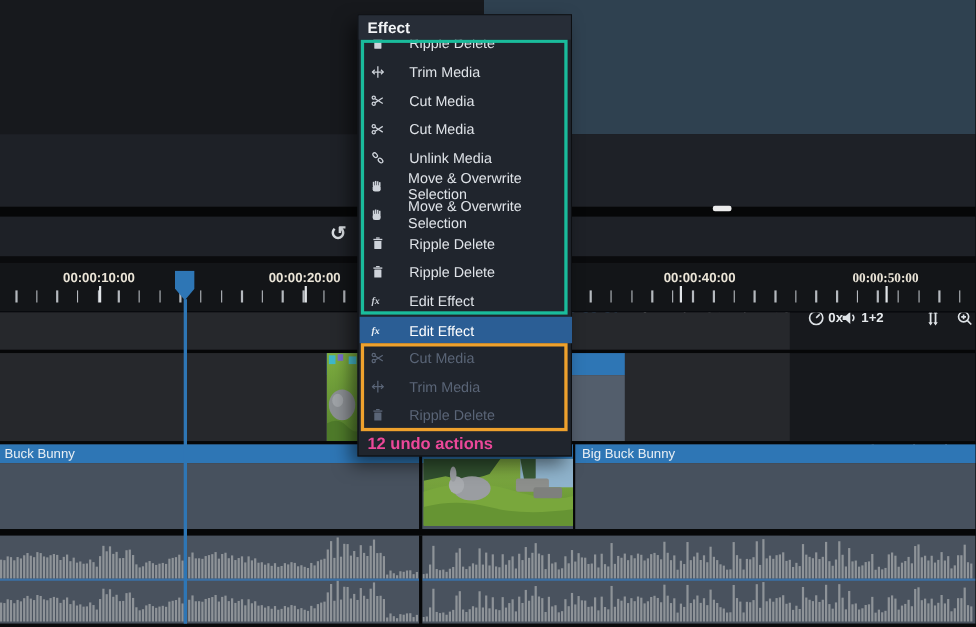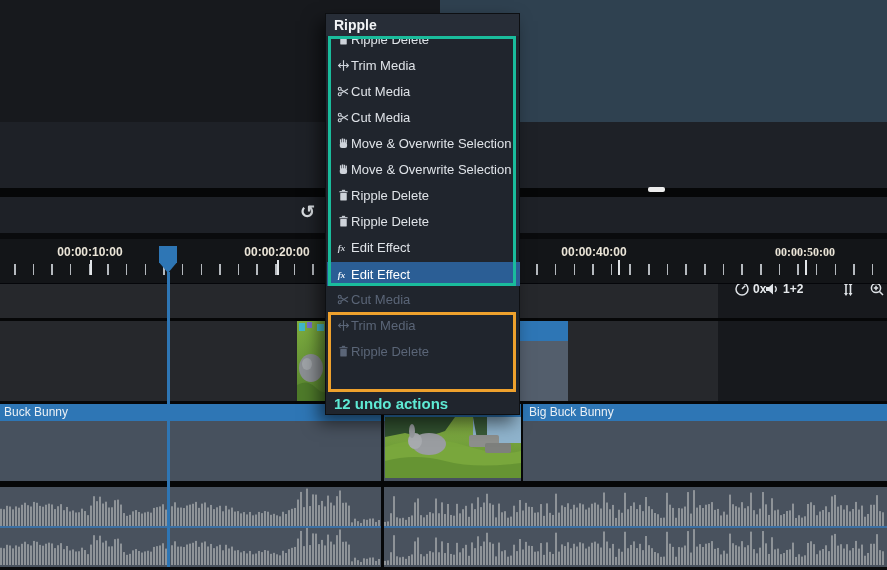"Ripple" div.menu-header { text: Ripple -> Effect }
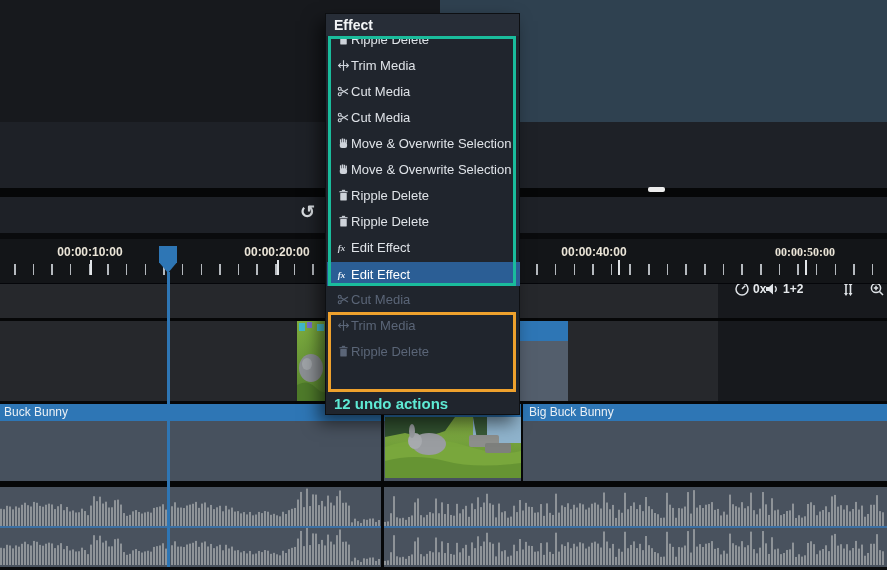"Unlink Media" div.mi { html: none -> <div> <span> <svg> <g> <ellipse></ellipse> <ellipse></ellipse> </g> </svg> </span> <span>Unlink Media</span> </div> }
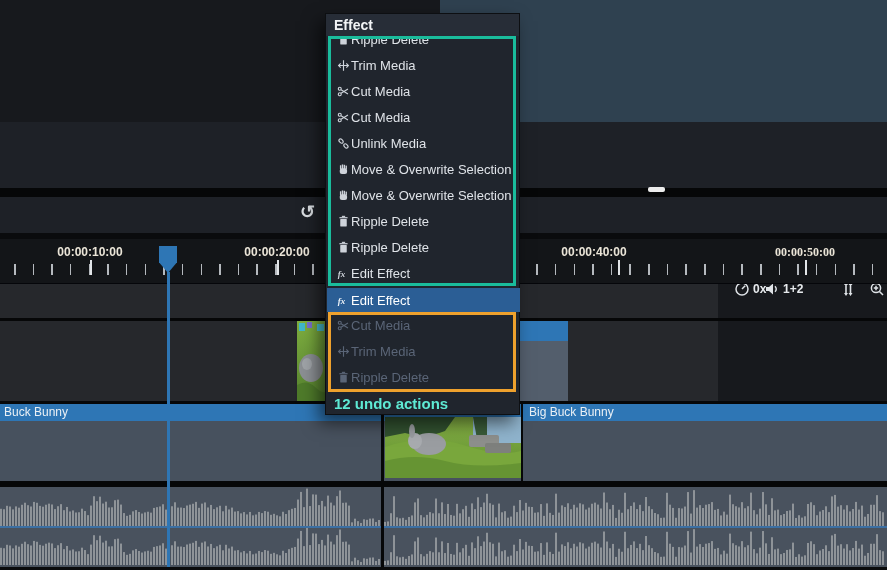"00:00:40:00" span.rlabel { left: 594px -> 636px }
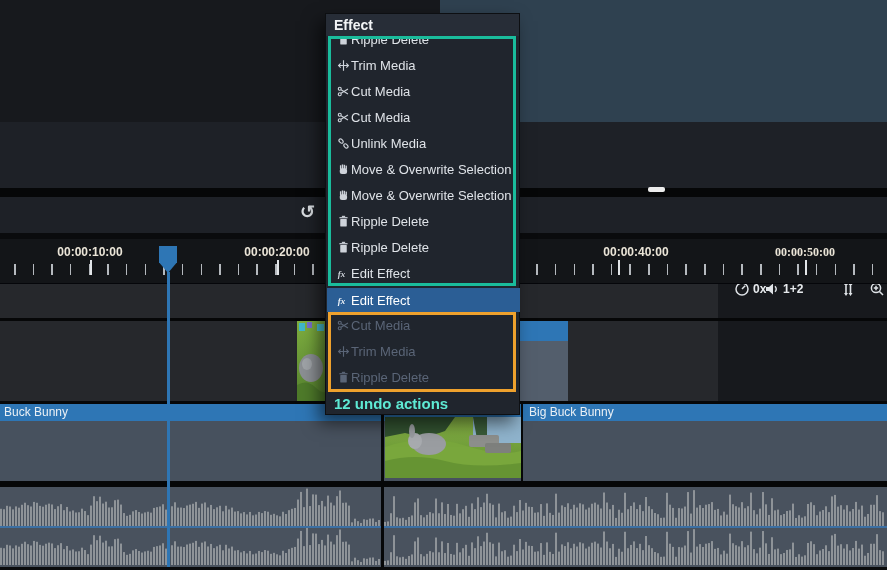"fx" .mi .mi-ic { margin-right: 1px -> 22px }
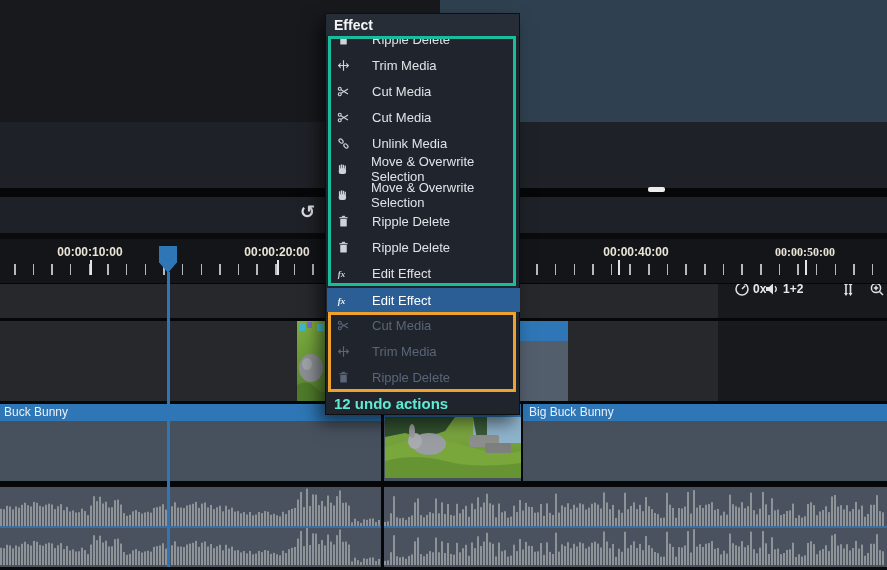"12 undo actions" .menu-summary { color: #5eead4 -> #ec4899 }
